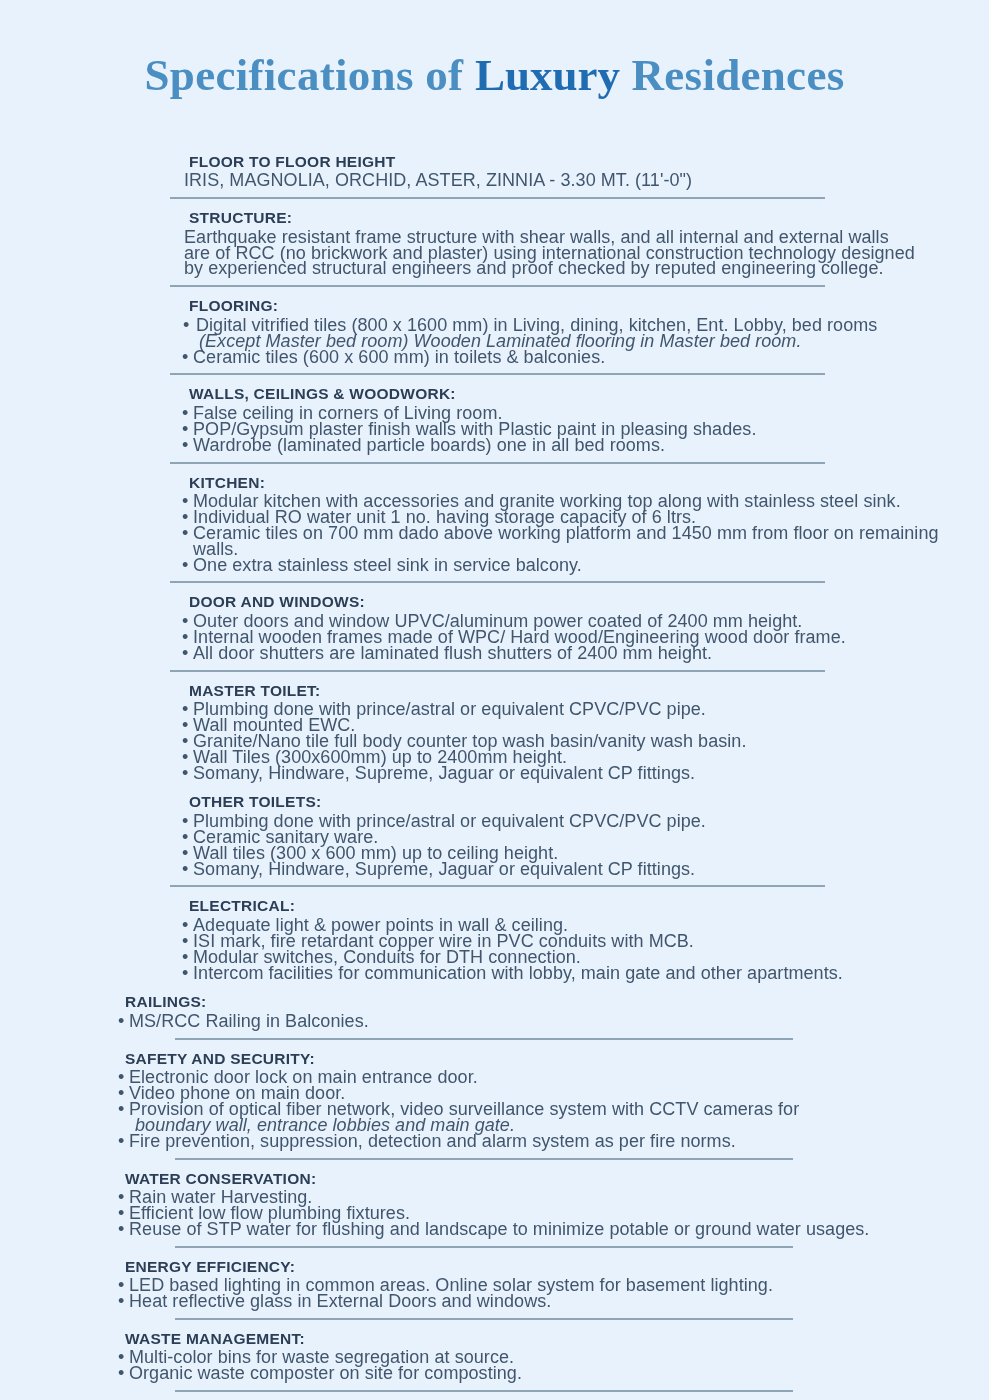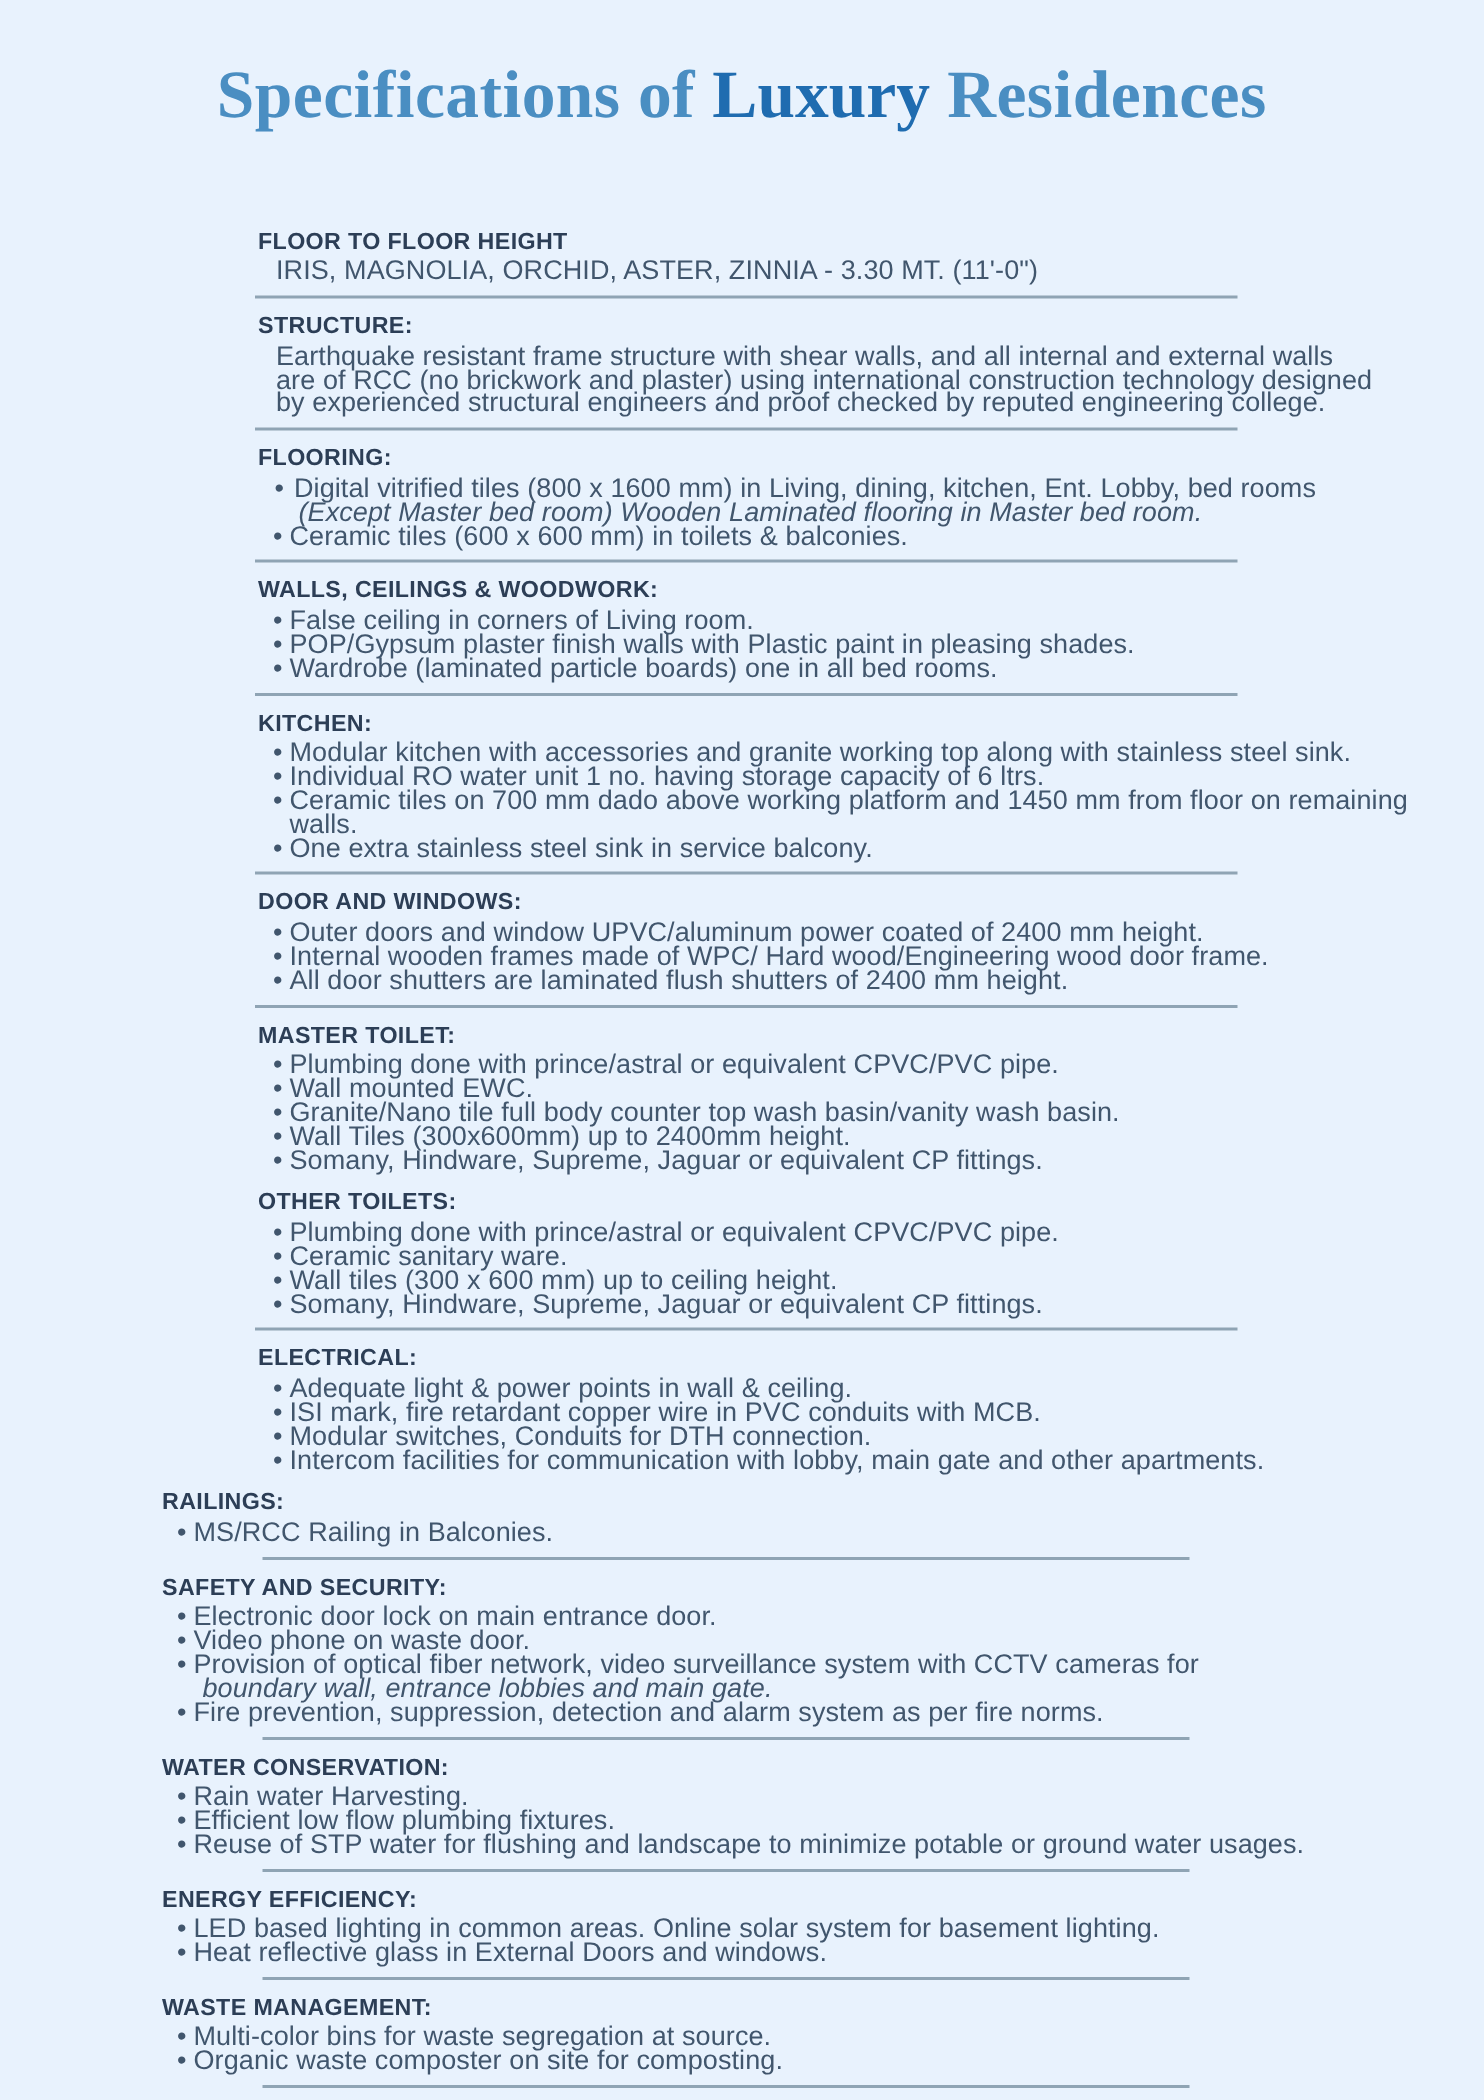"Specifications of Luxury Residences" .title-wrap { padding-top: 40px -> 52px }
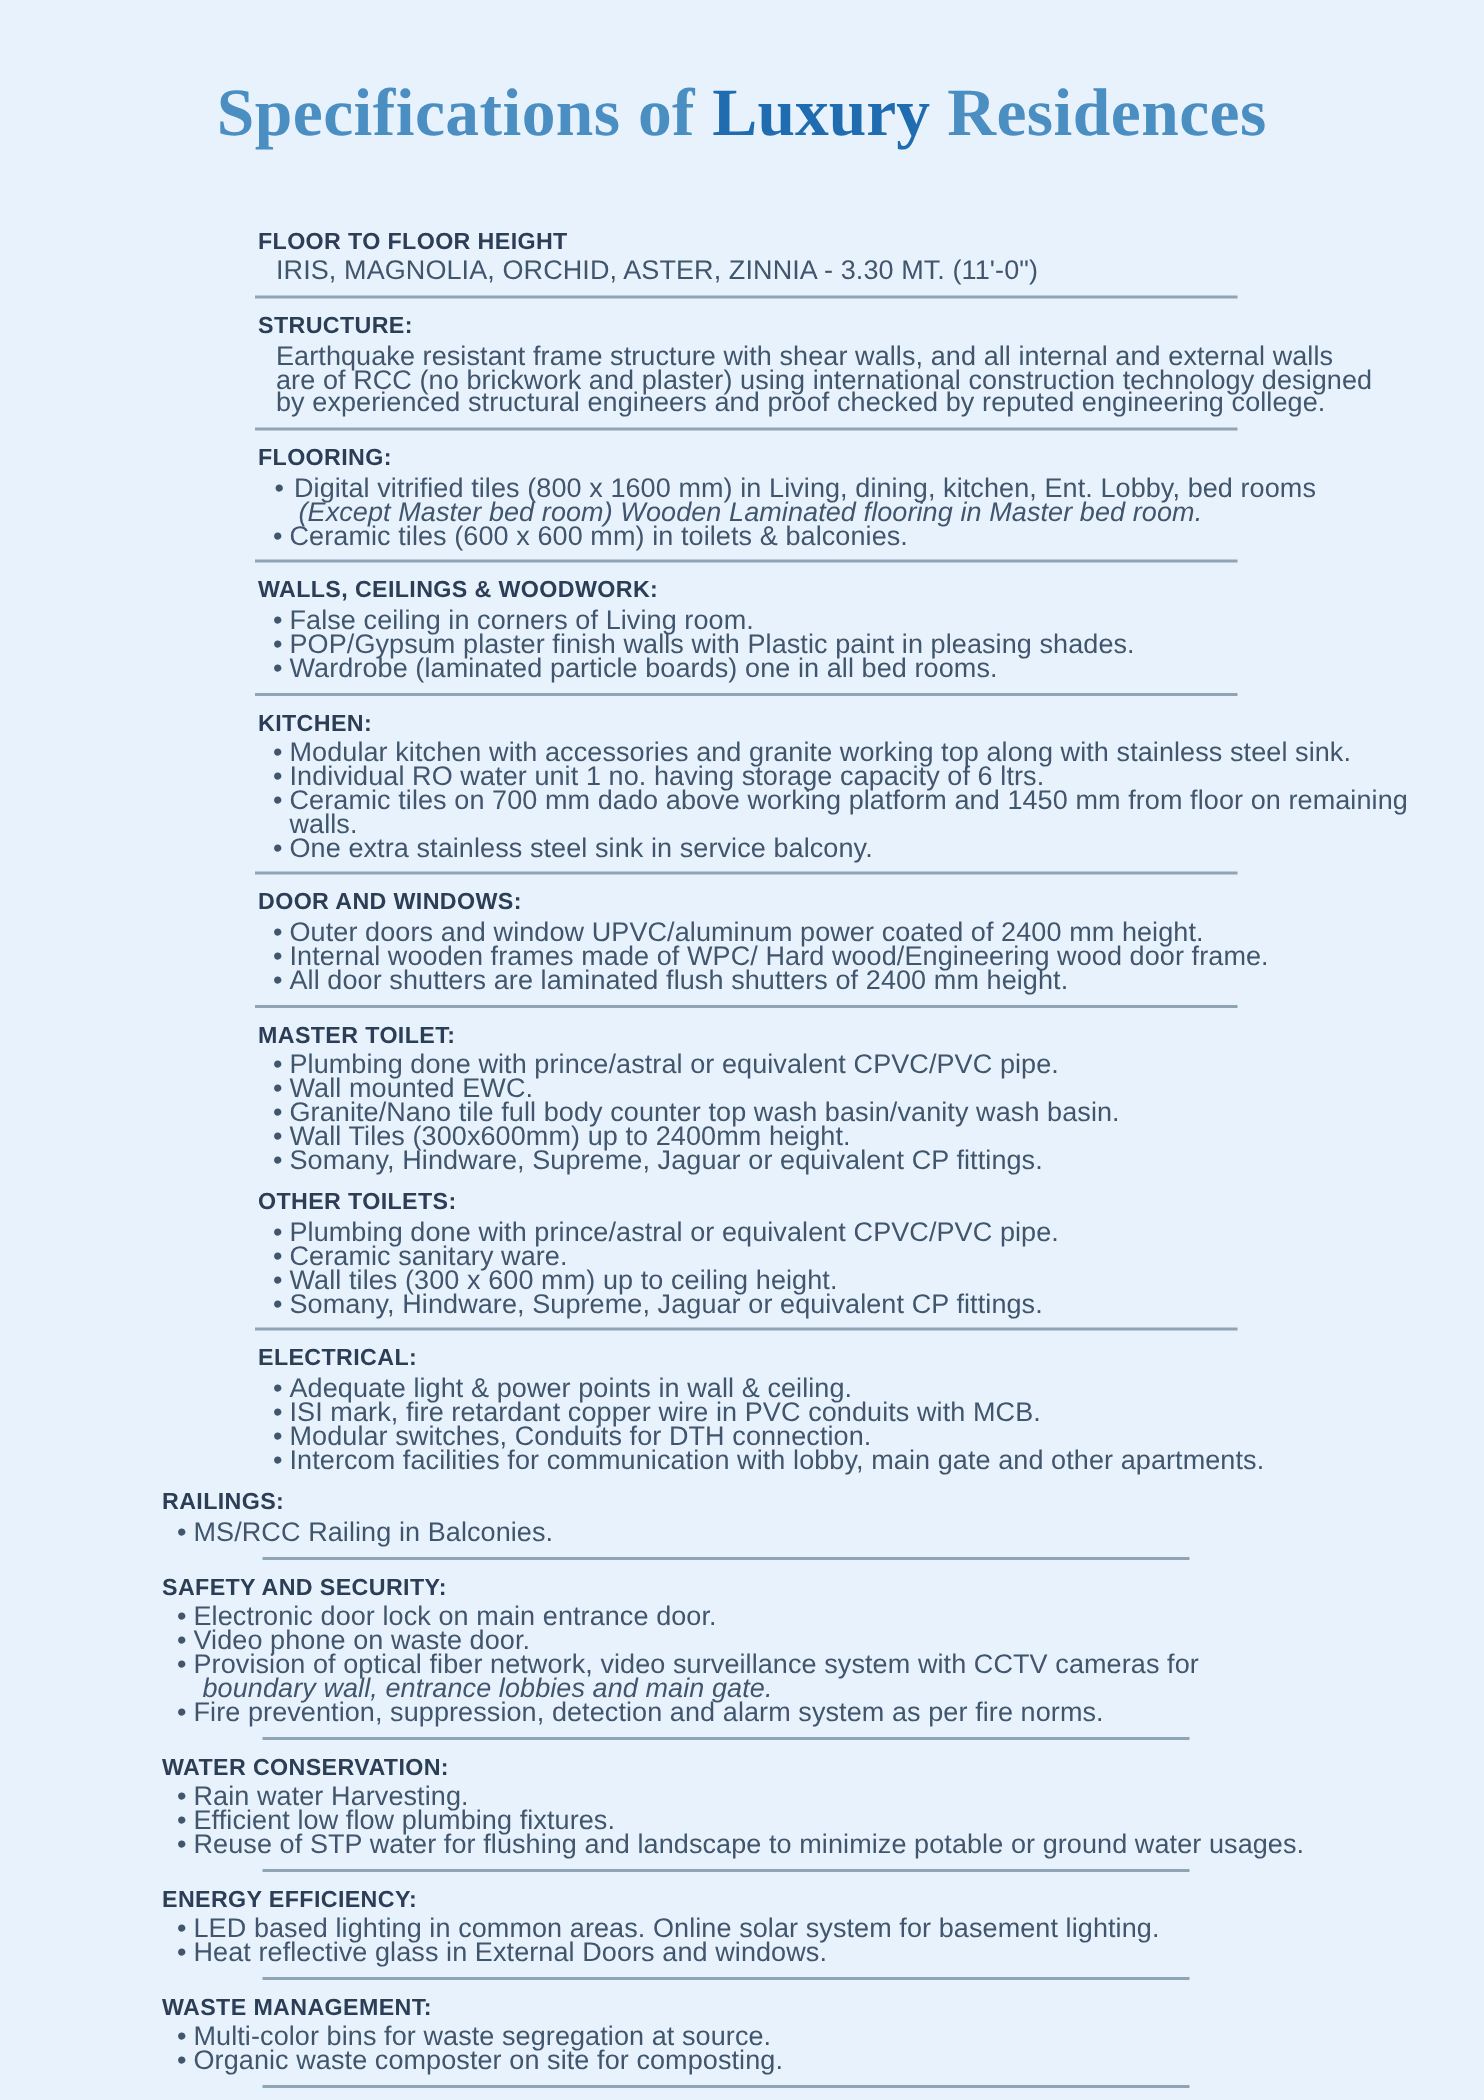"FLOOR TO FLOOR HEIGHT" .sec-head { margin: 0 0 2px 0 -> 0 0 2px 17px }
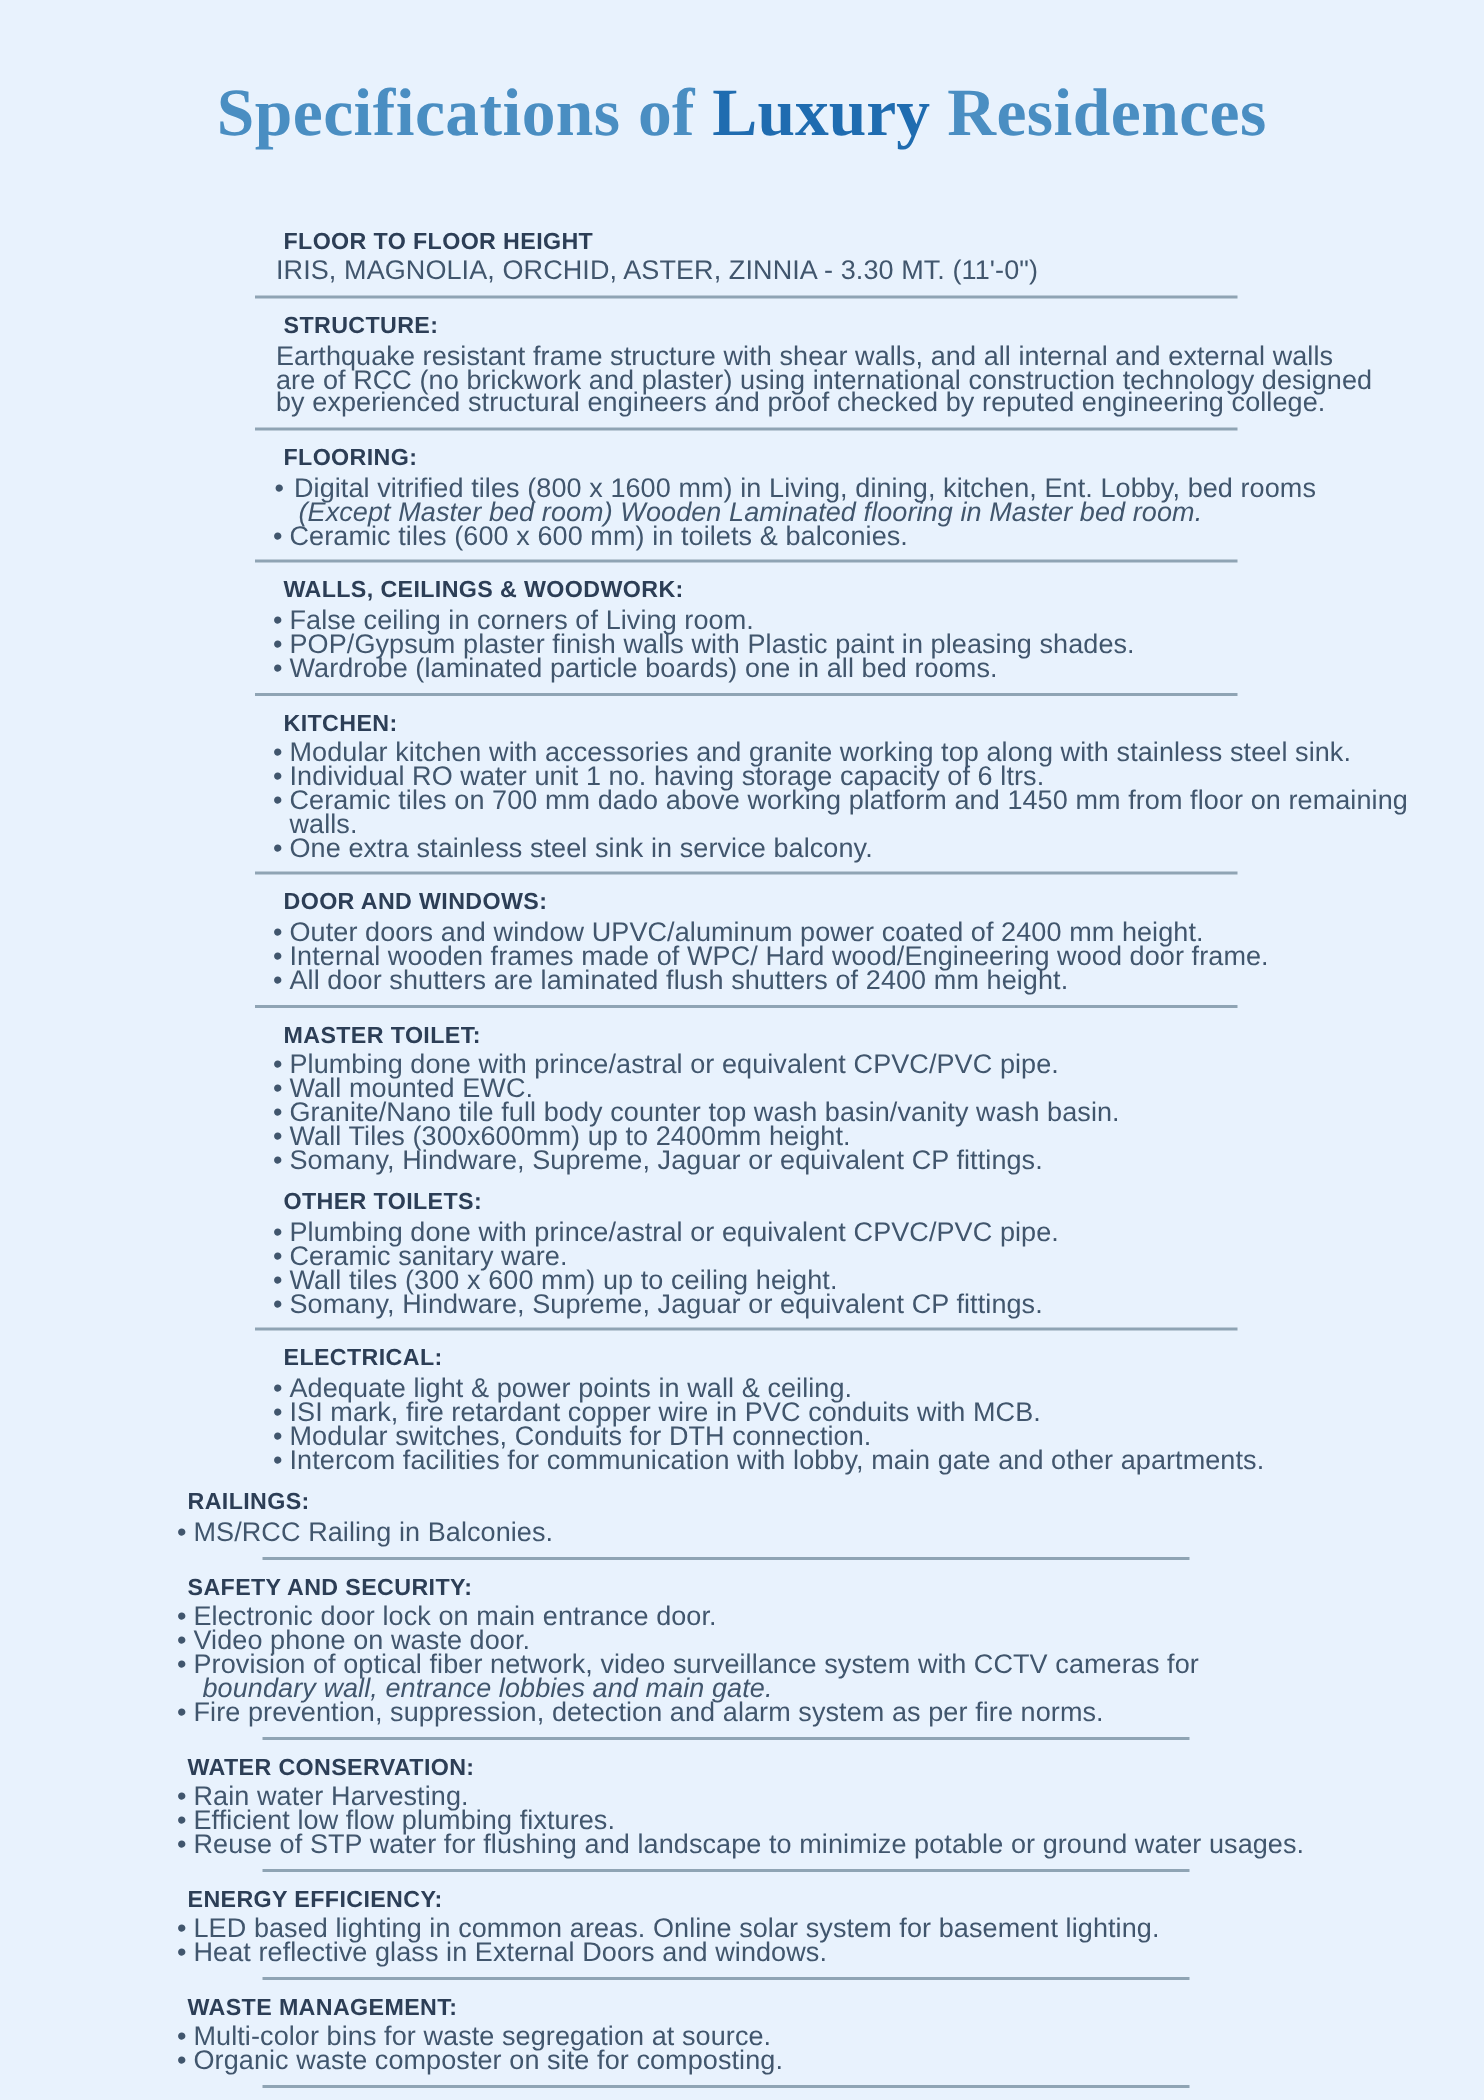"Video phone on waste door." span { text: waste -> main }
